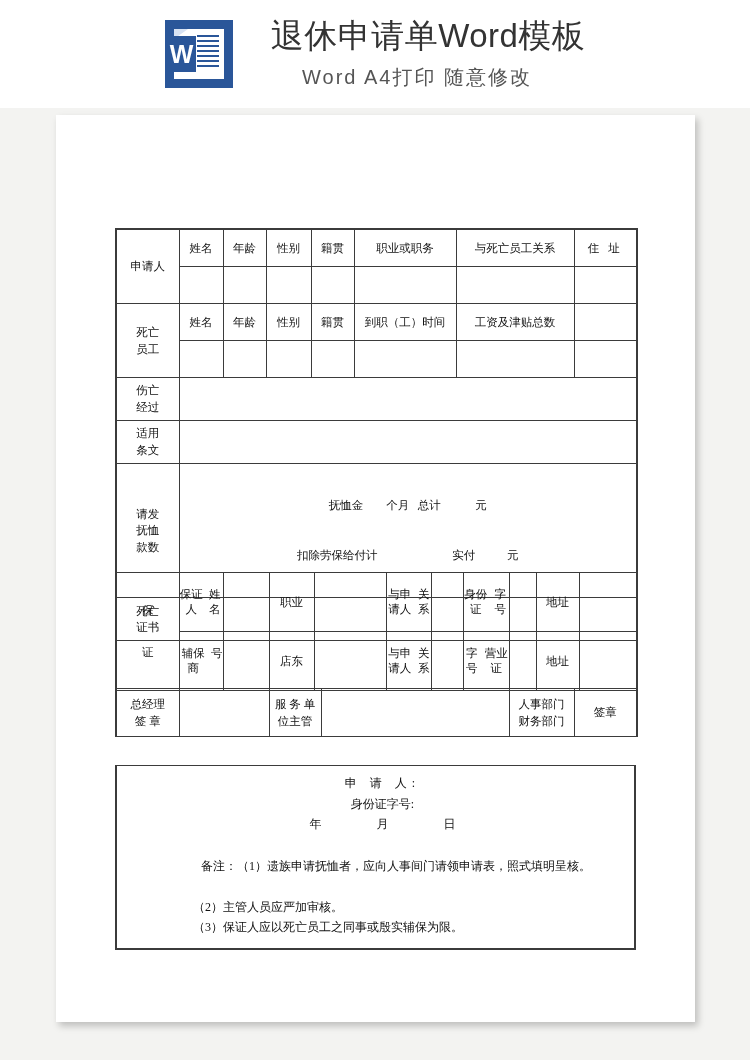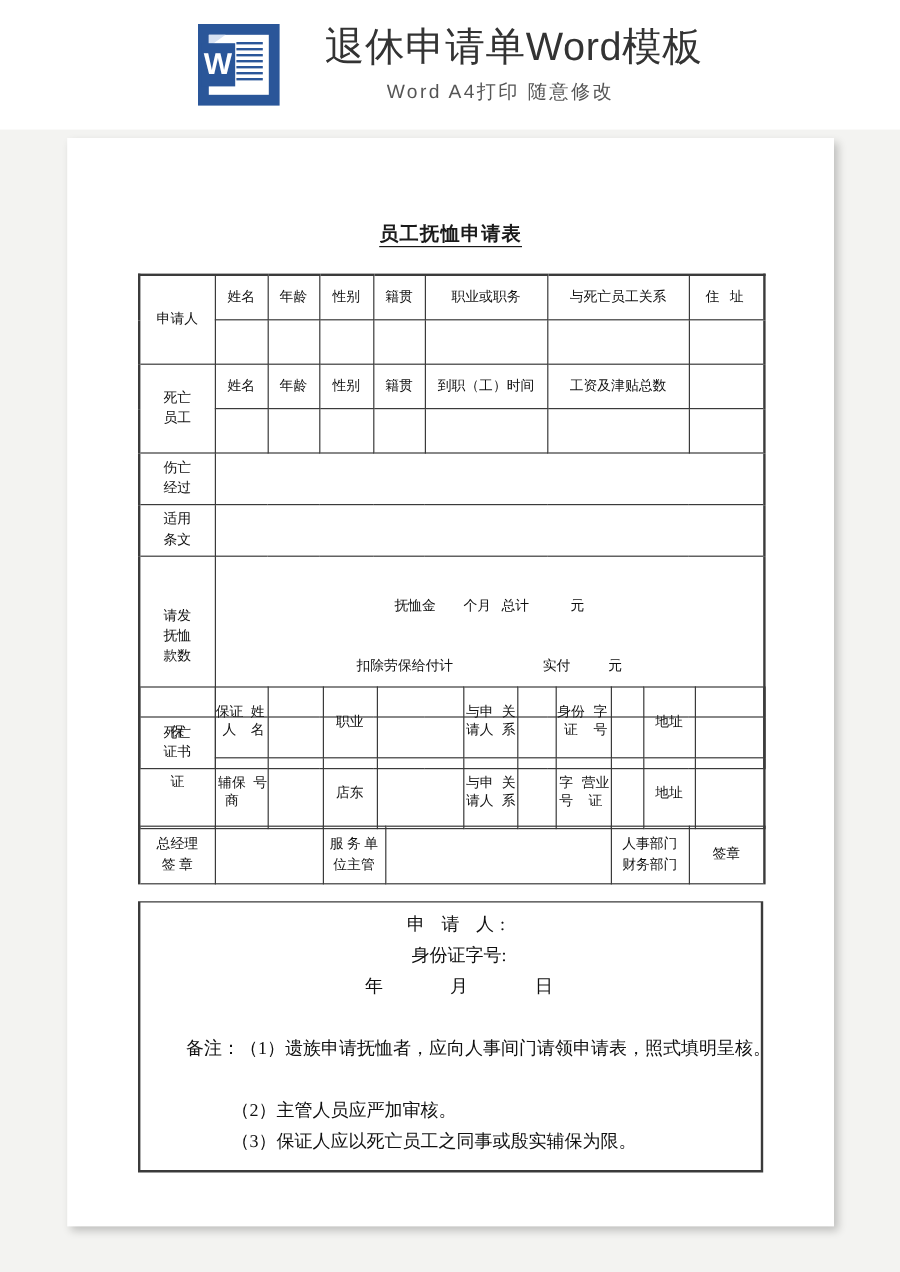"Word A4打印 随意修改" .banner-sub { font-size: 16px -> 20px }
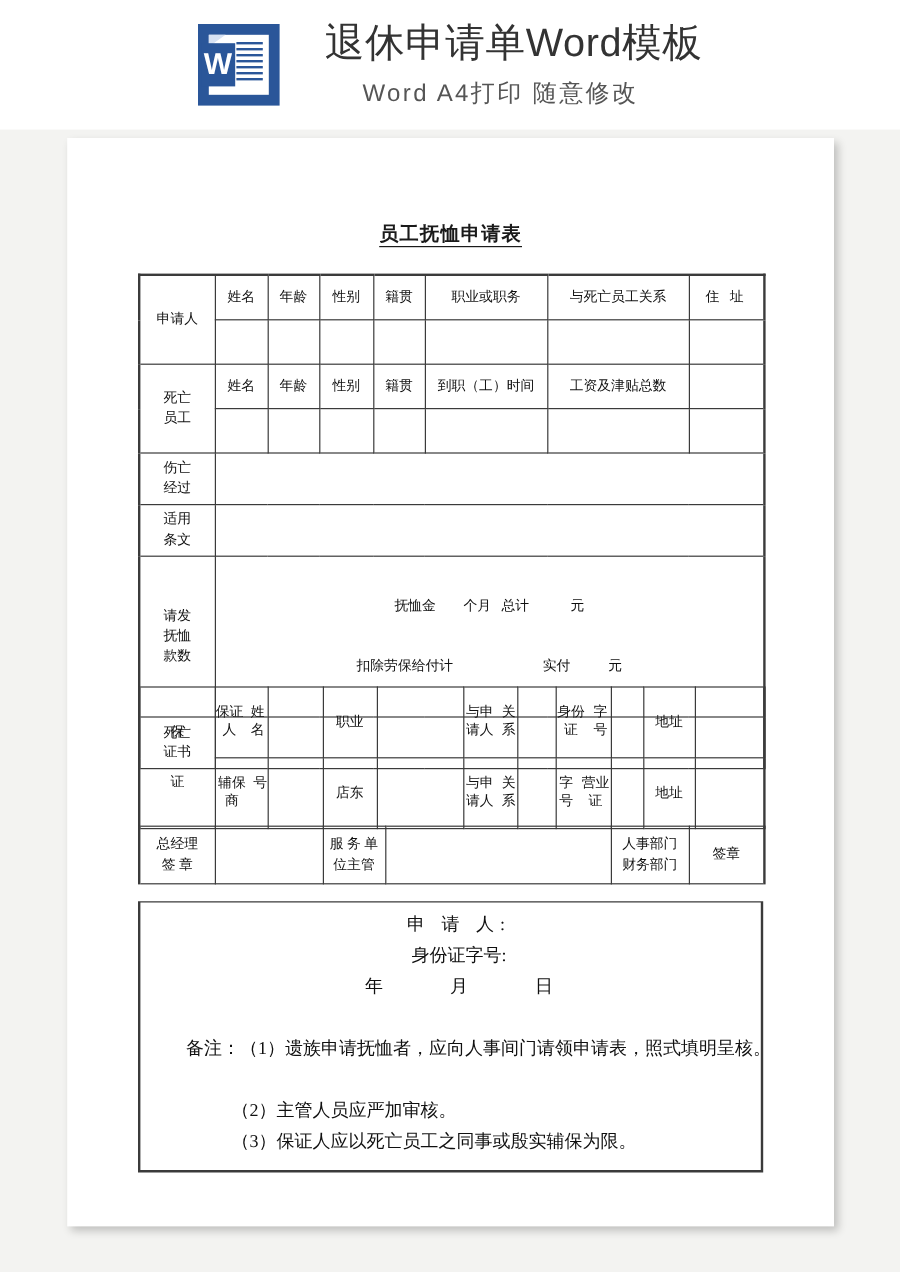"员工抚恤申请表" div.doc-title { html: <div> <span>员工抚恤申请表</span> </div> -> none }
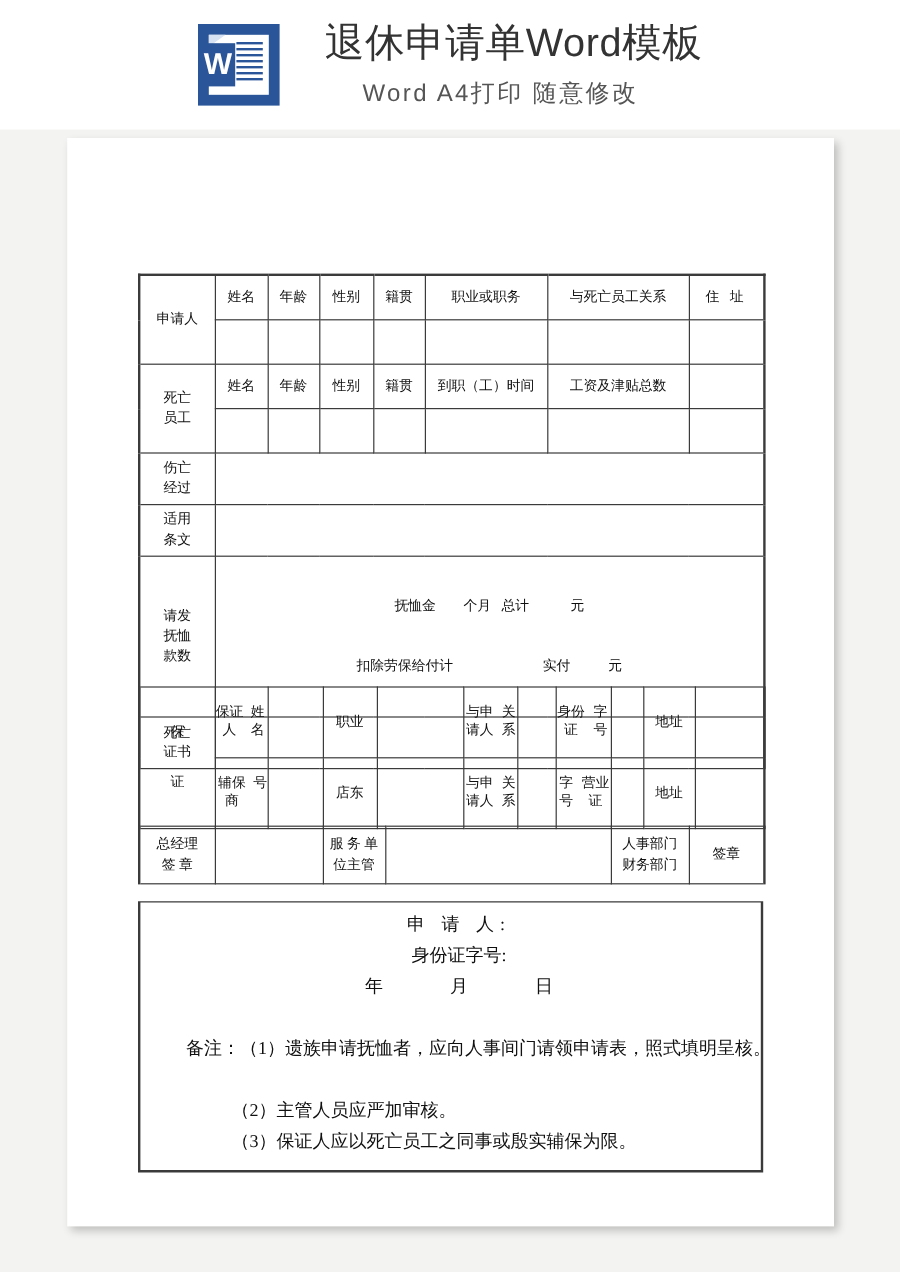"申 请 人:" .notes { font-size: 15px -> 12px; top: 636px -> 650px }
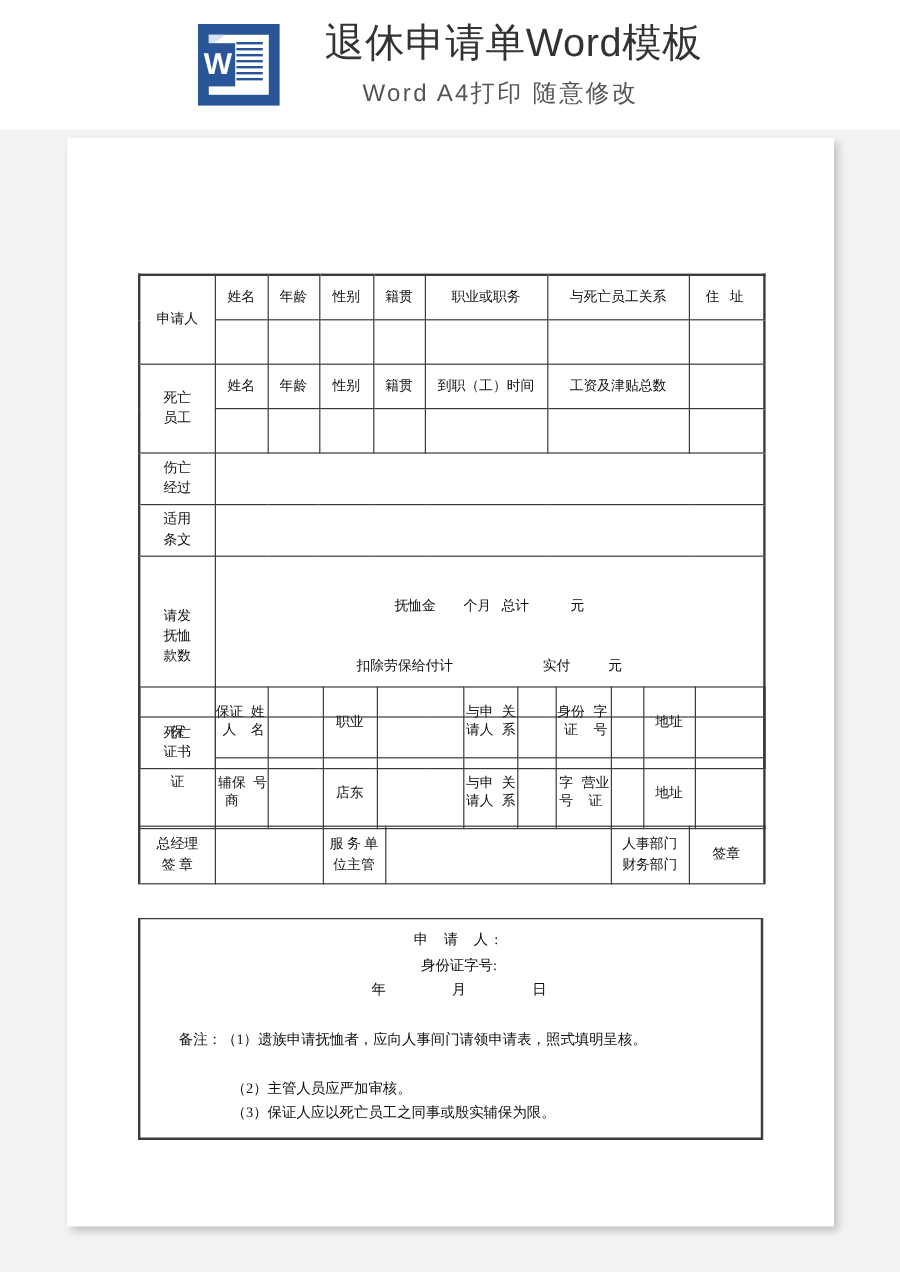"备注：（1）遗族申请抚恤者，应向人事间门请领申请表，照式填明呈核。" .note-line.first { margin-left: none -> 36px; padding-left: 8px -> 24px }
